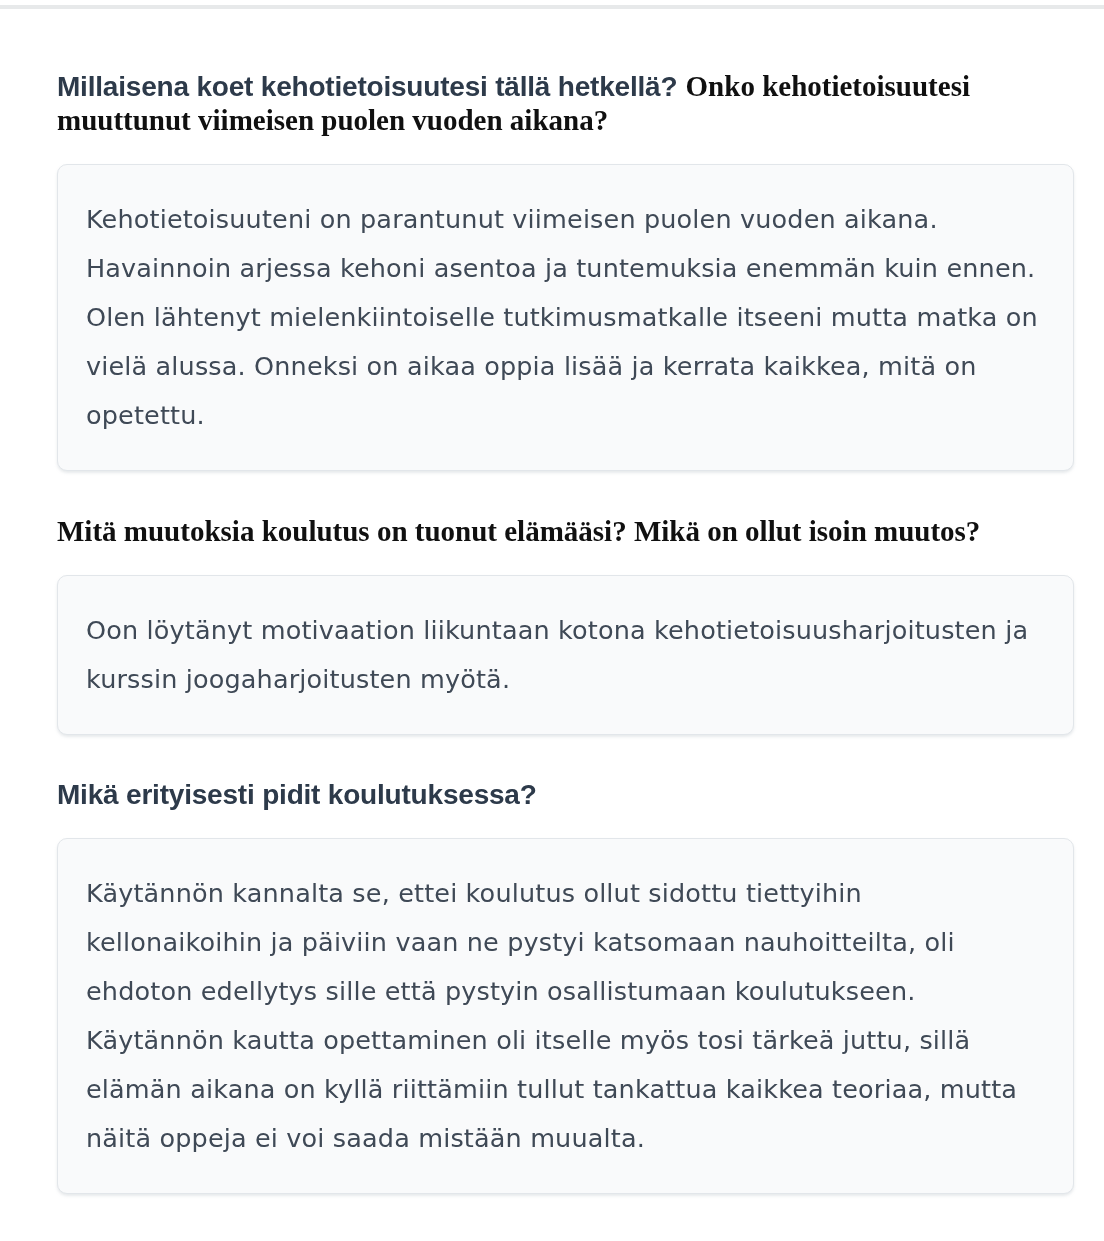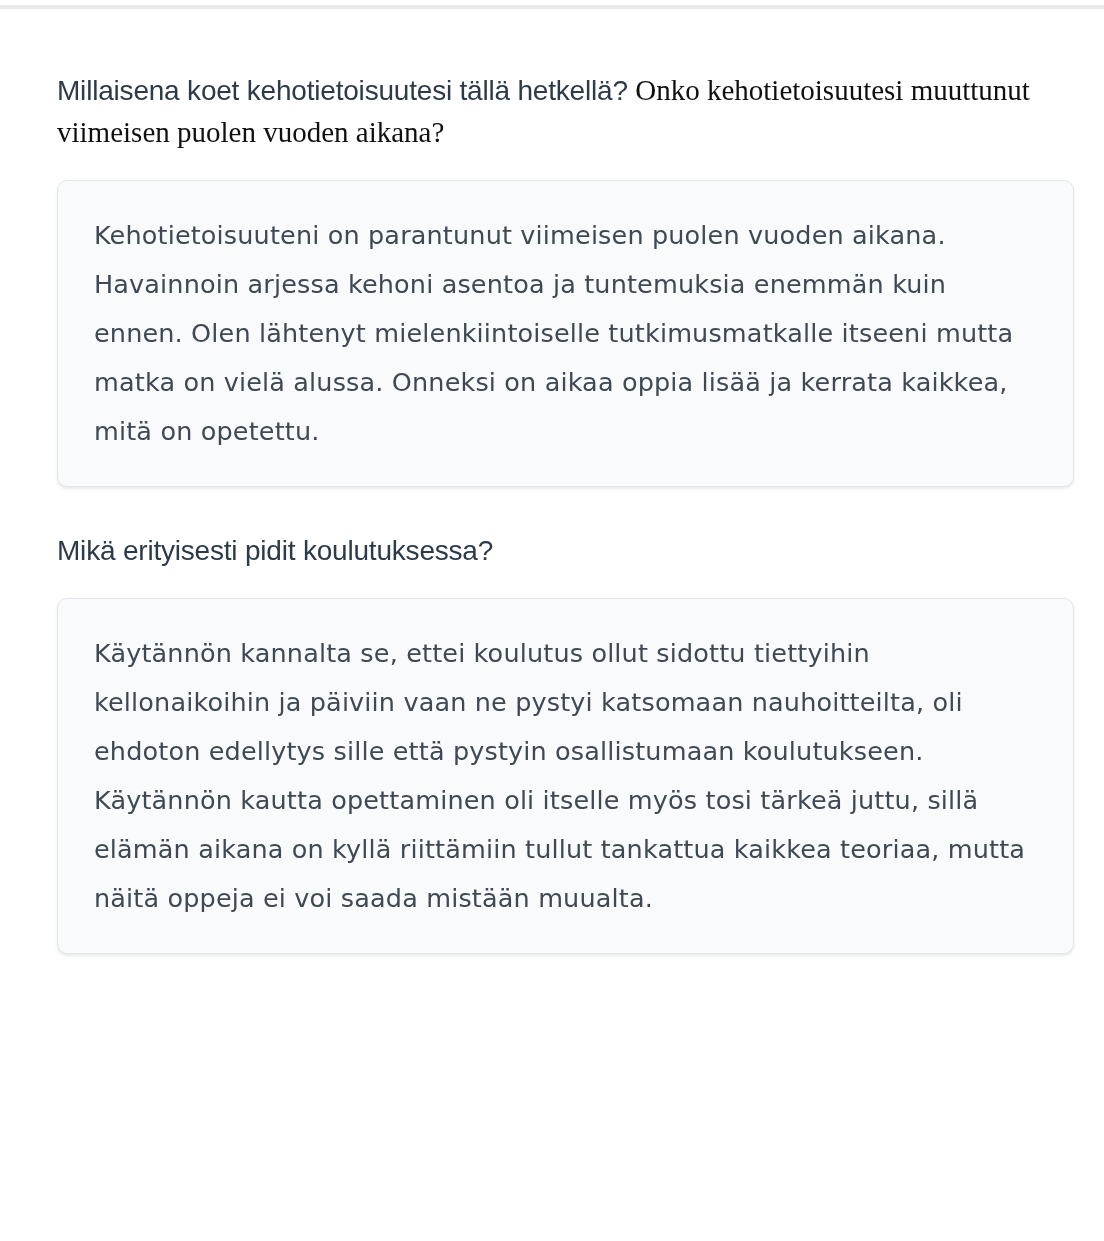"Millaisena koet kehotietoisuutesi tällä" h2.question { font-weight: 400 -> 700; line-height: 40px -> 32px }
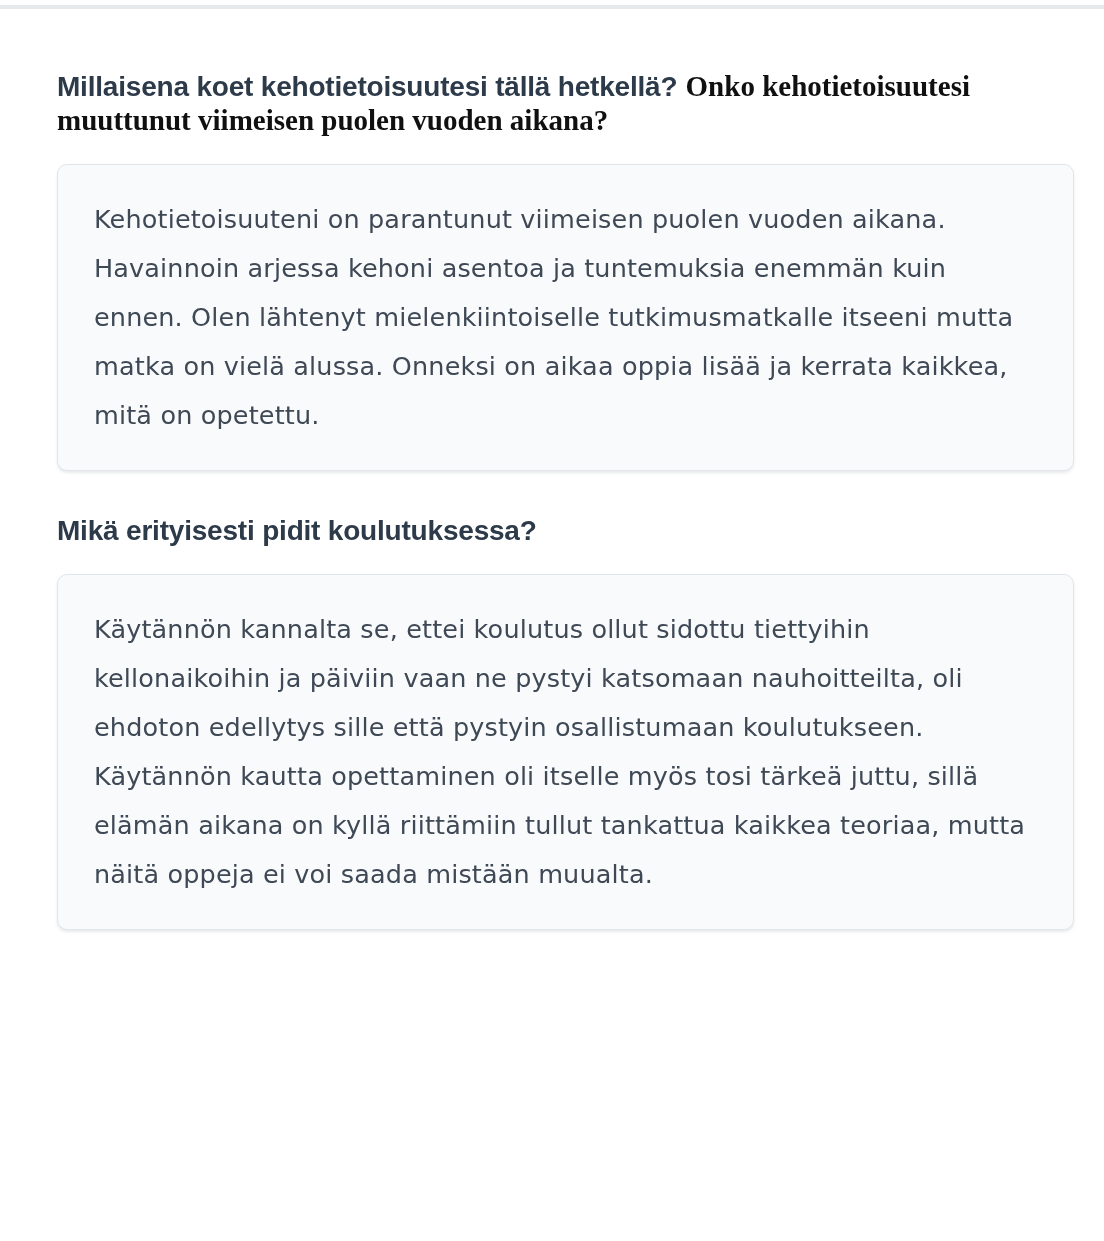"Kehotietoisuuteni on parantunut" .answer-box { padding: 30px 36px -> 30px 28px }
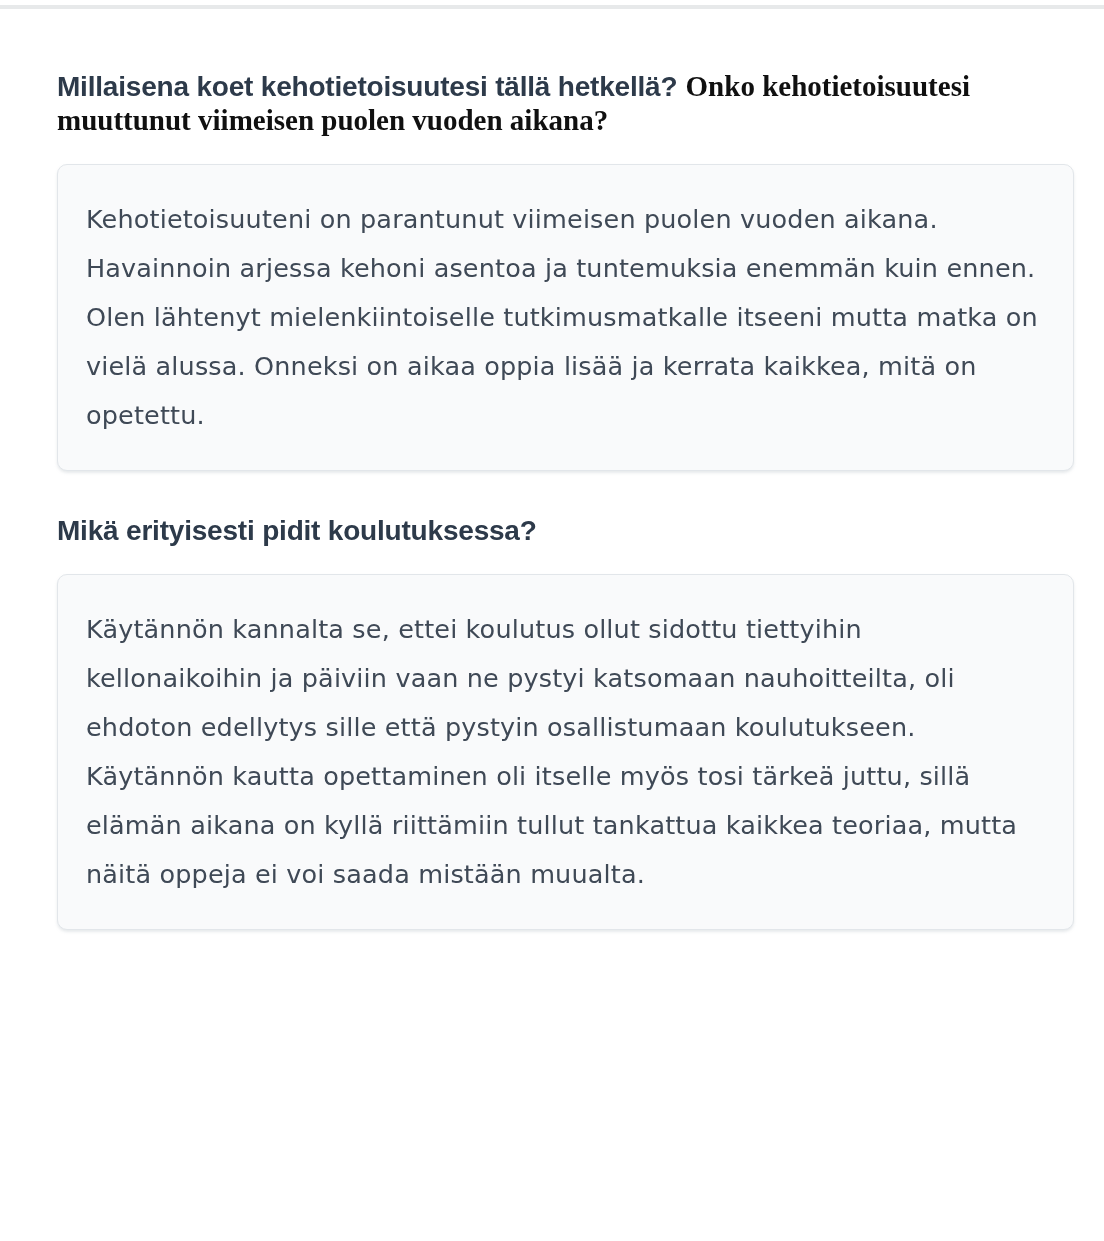"Mitä muutoksia koulutus on tuonut" section.qa-block { html: none -> <section> <h2><span>Mitä muutoksia koulutus on tuonut elämääsi? Mikä on ollut isoin muutos?</span></h2> <div> <p>Oon löytänyt motivaation liikuntaan kotona kehotietoisuusharjoitusten ja kurssin joogaharjoitusten myötä.</p> </div> </section> }
